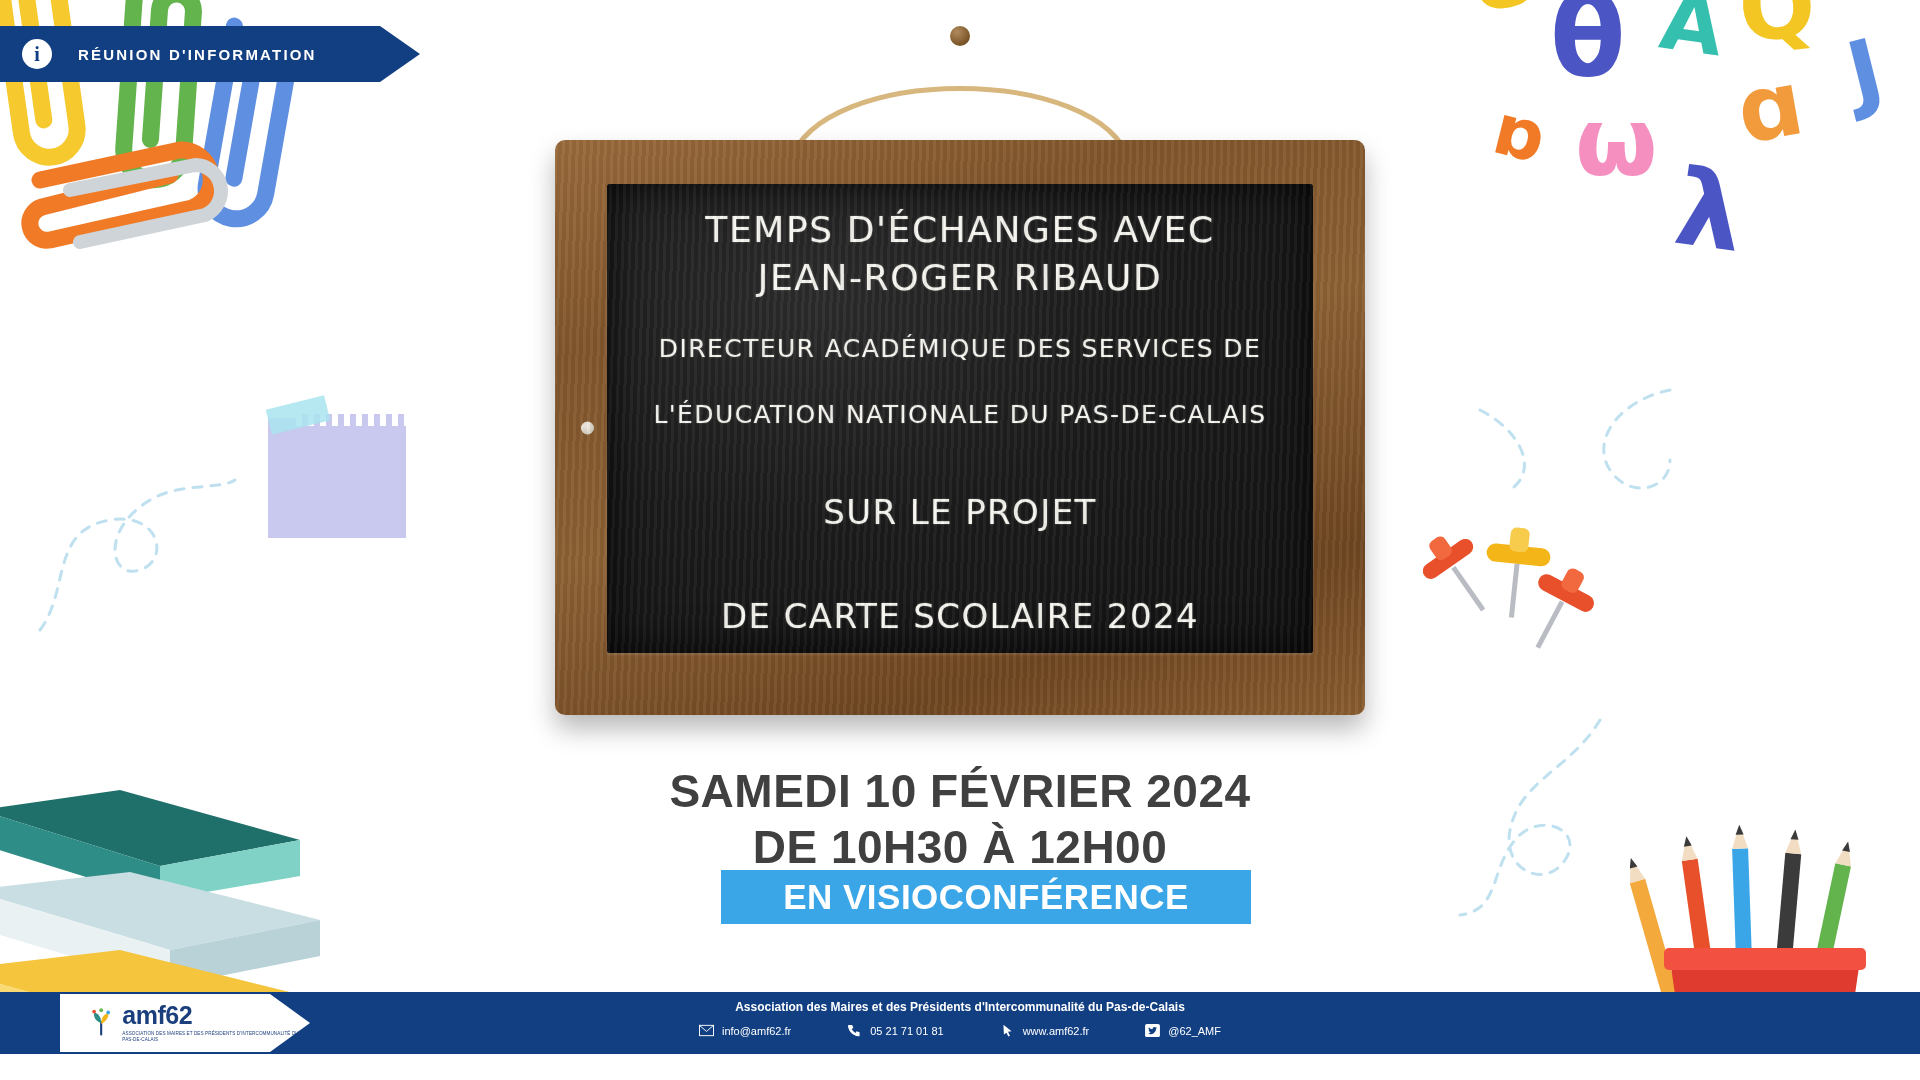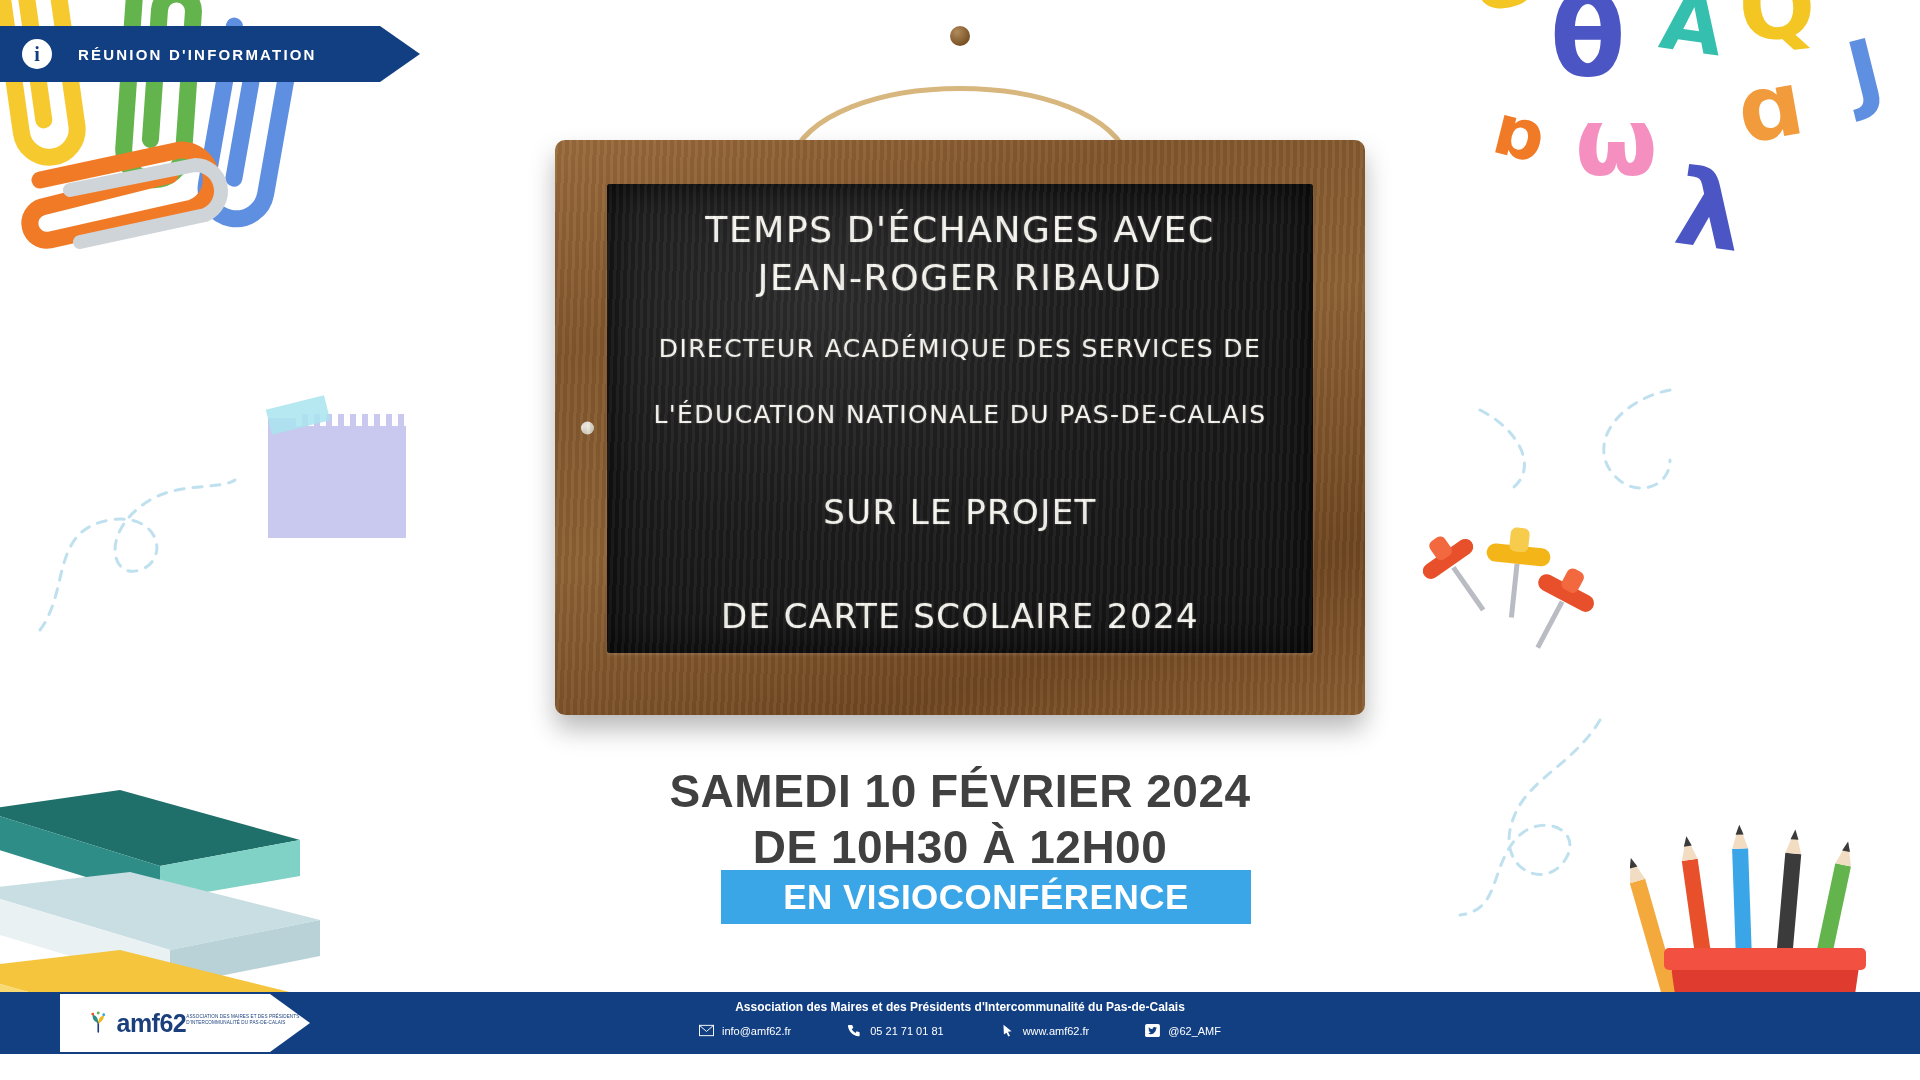"amf62" .amf-text { flex-direction: row -> column }
